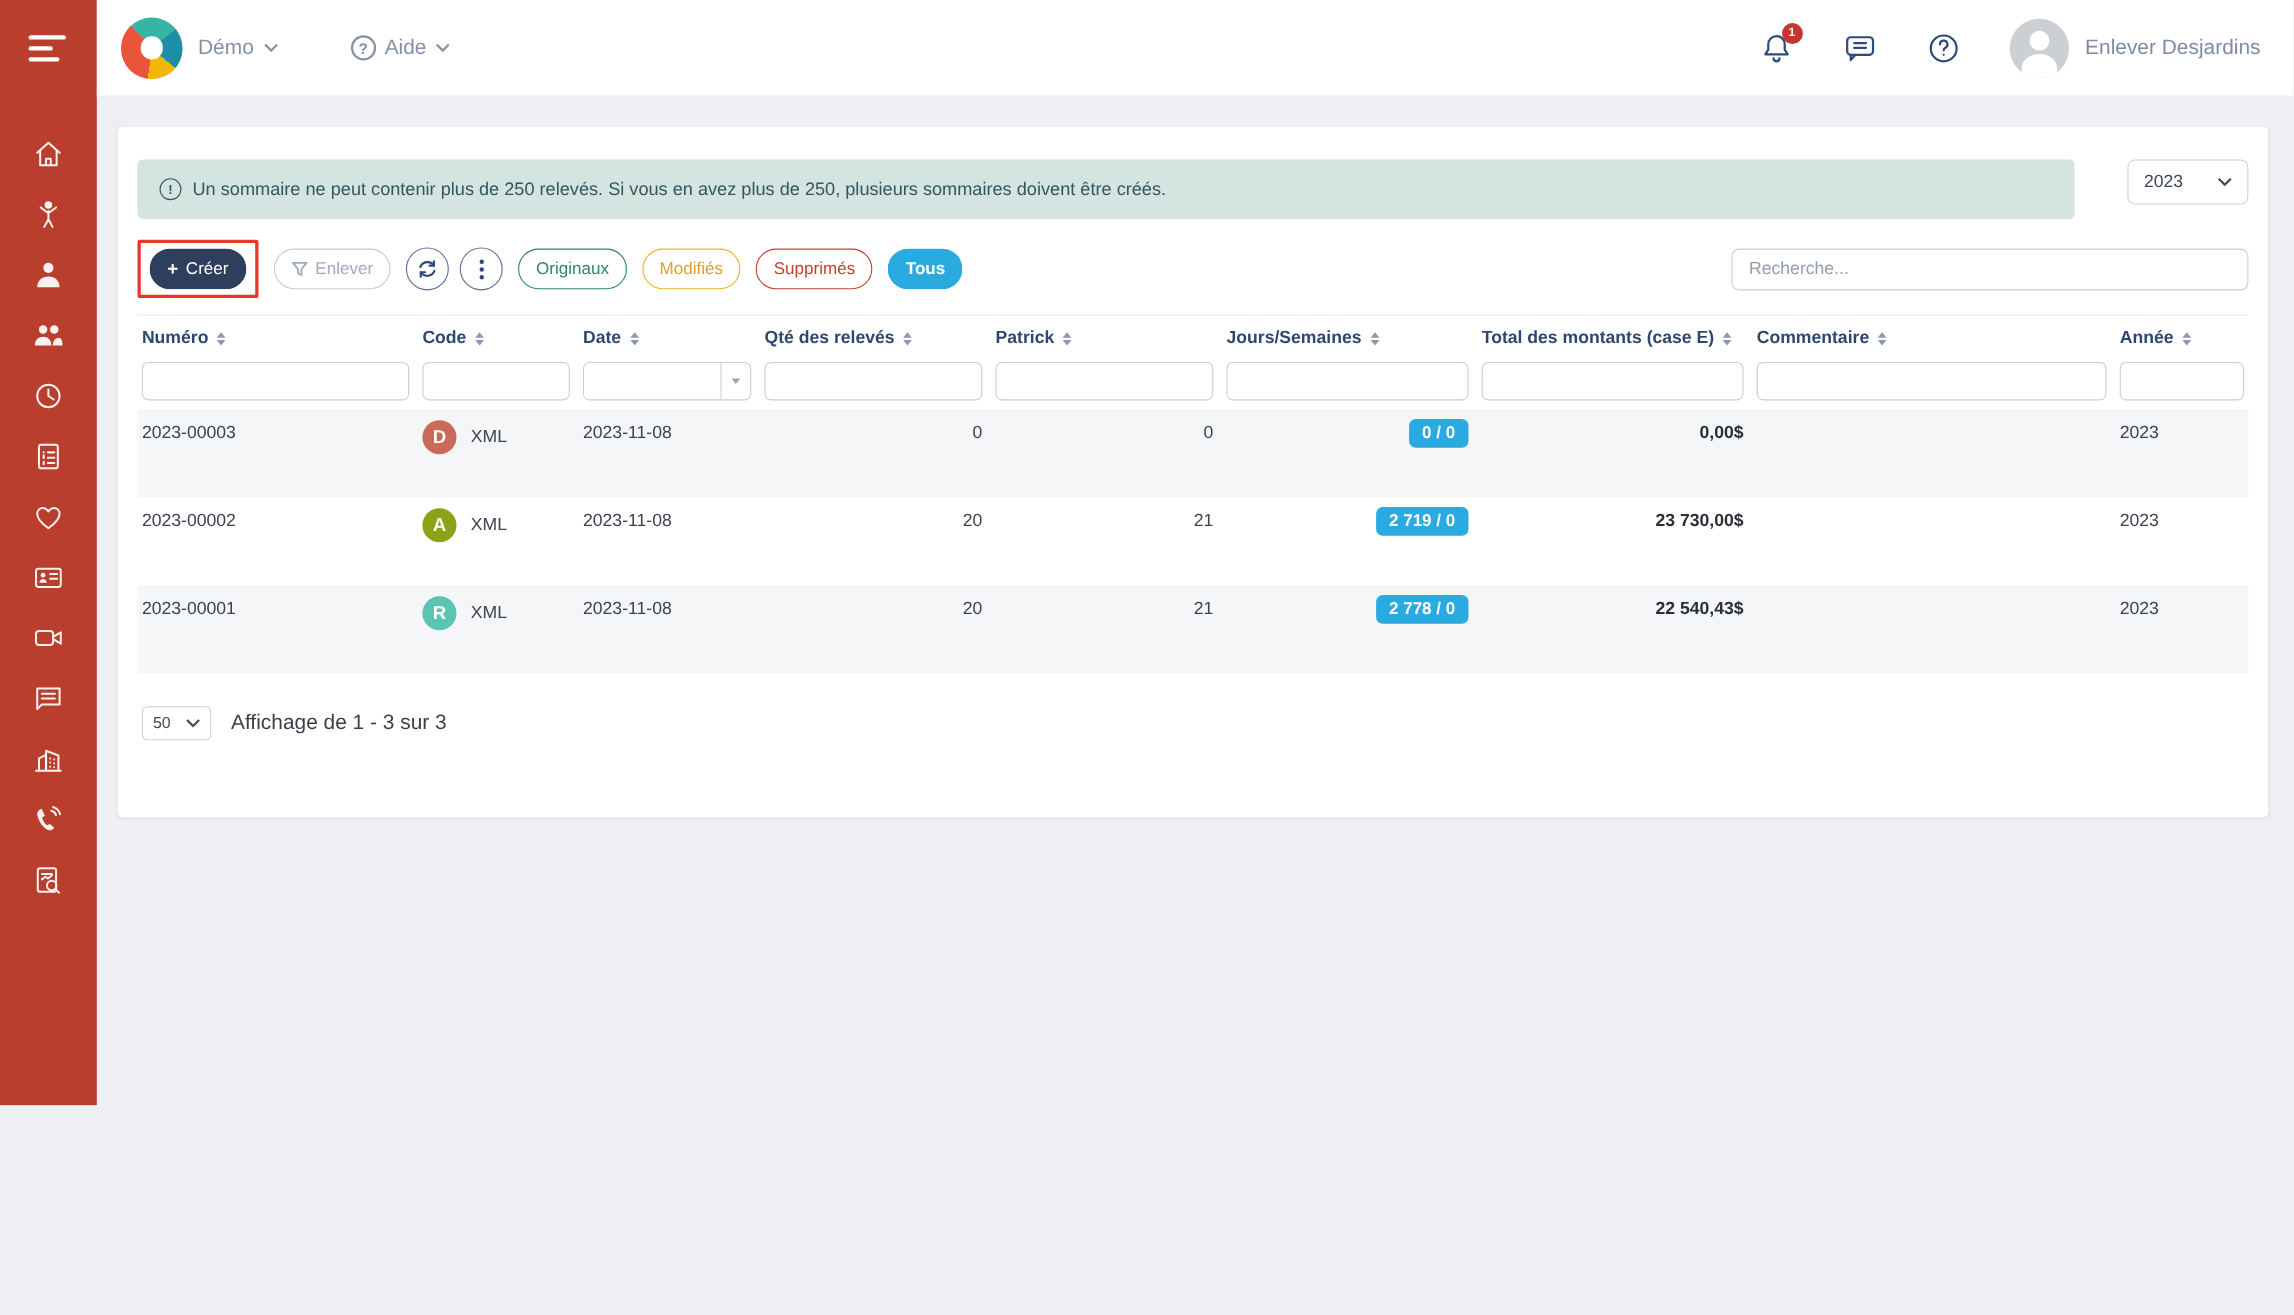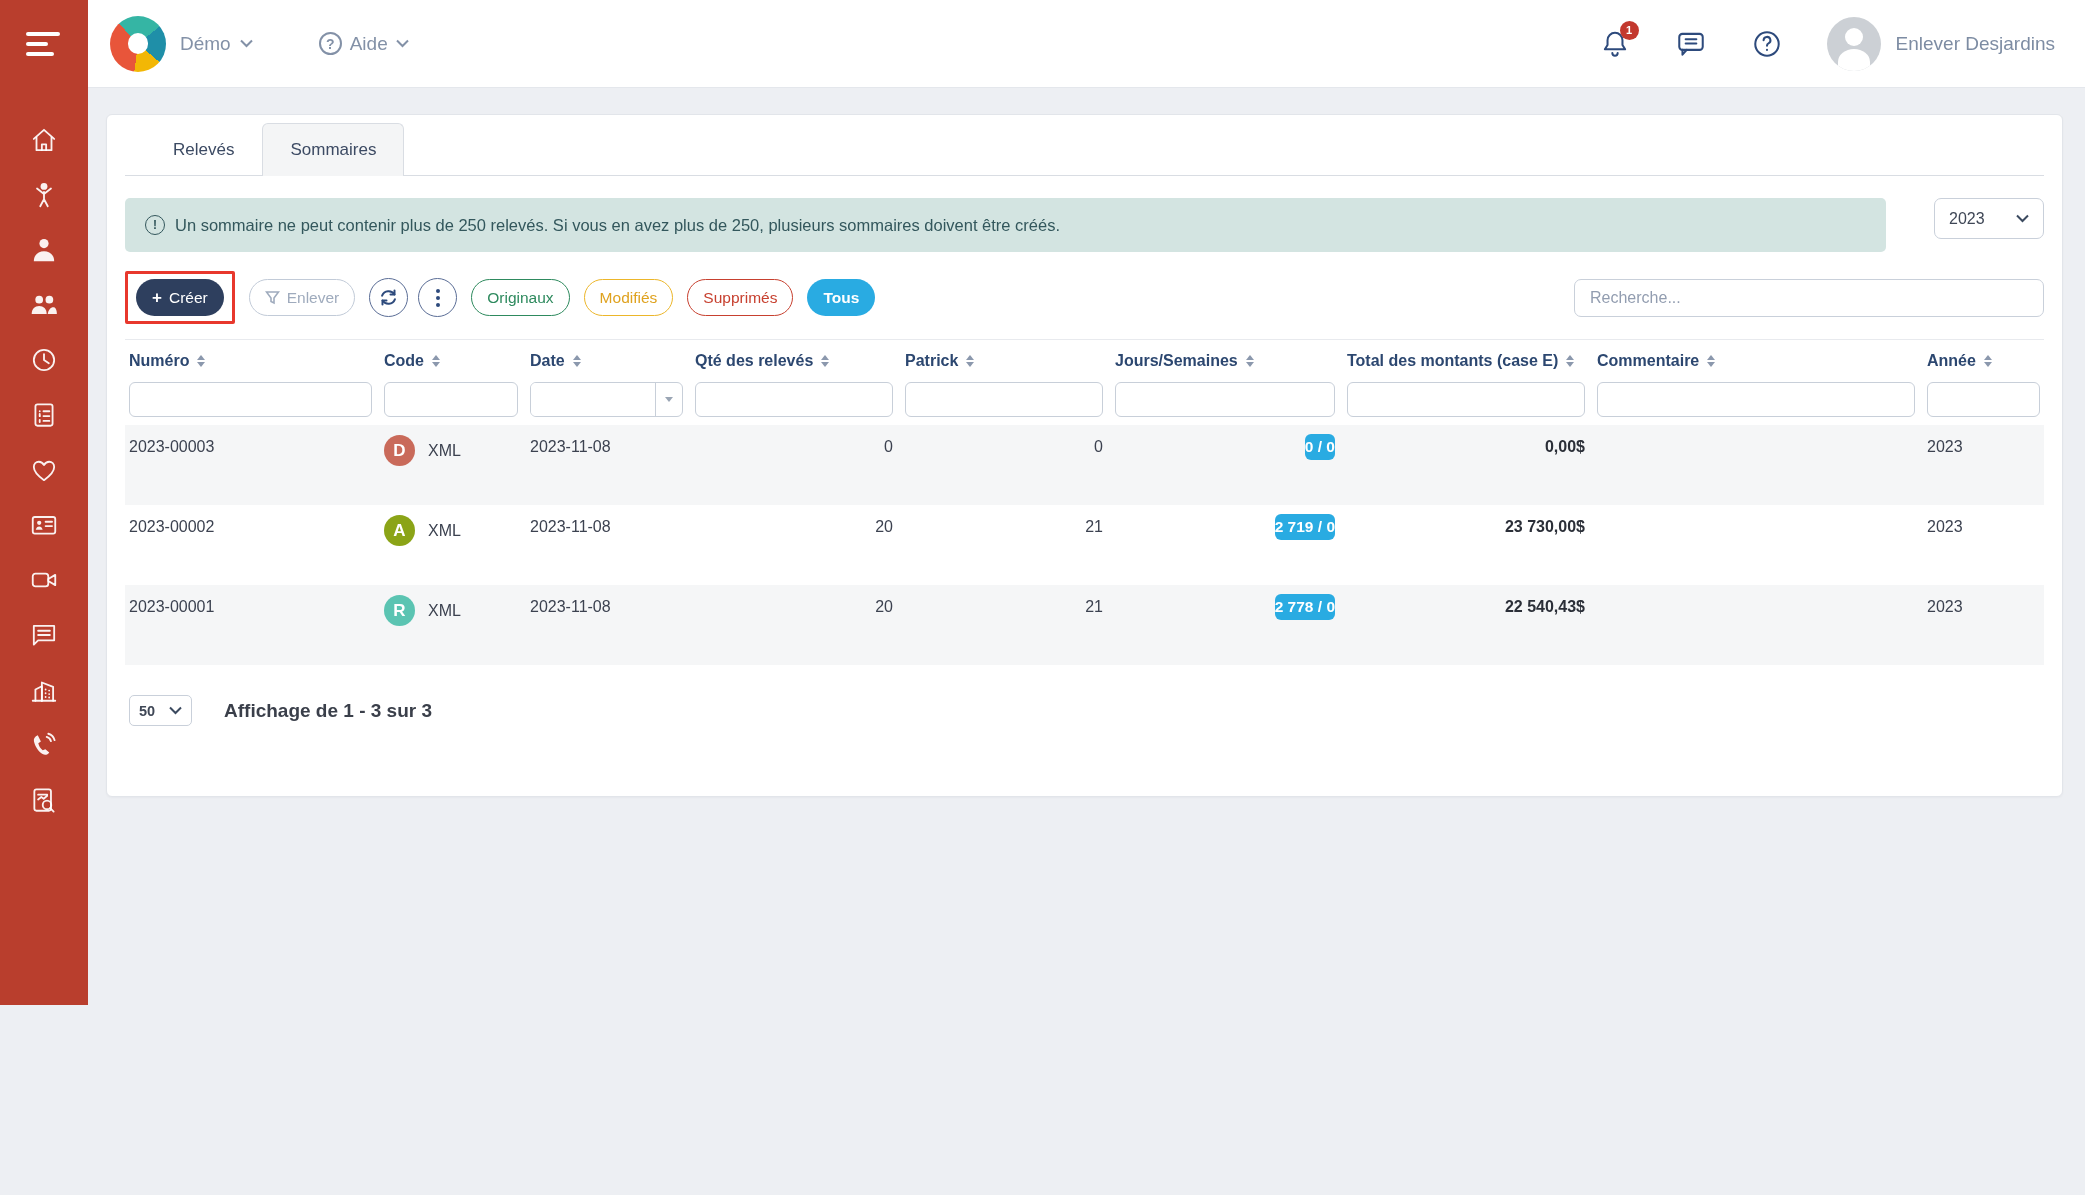"Relevés" div.tabs { html: <div> <div>Relevés</div> <div>Sommaires</div> </div> -> none }
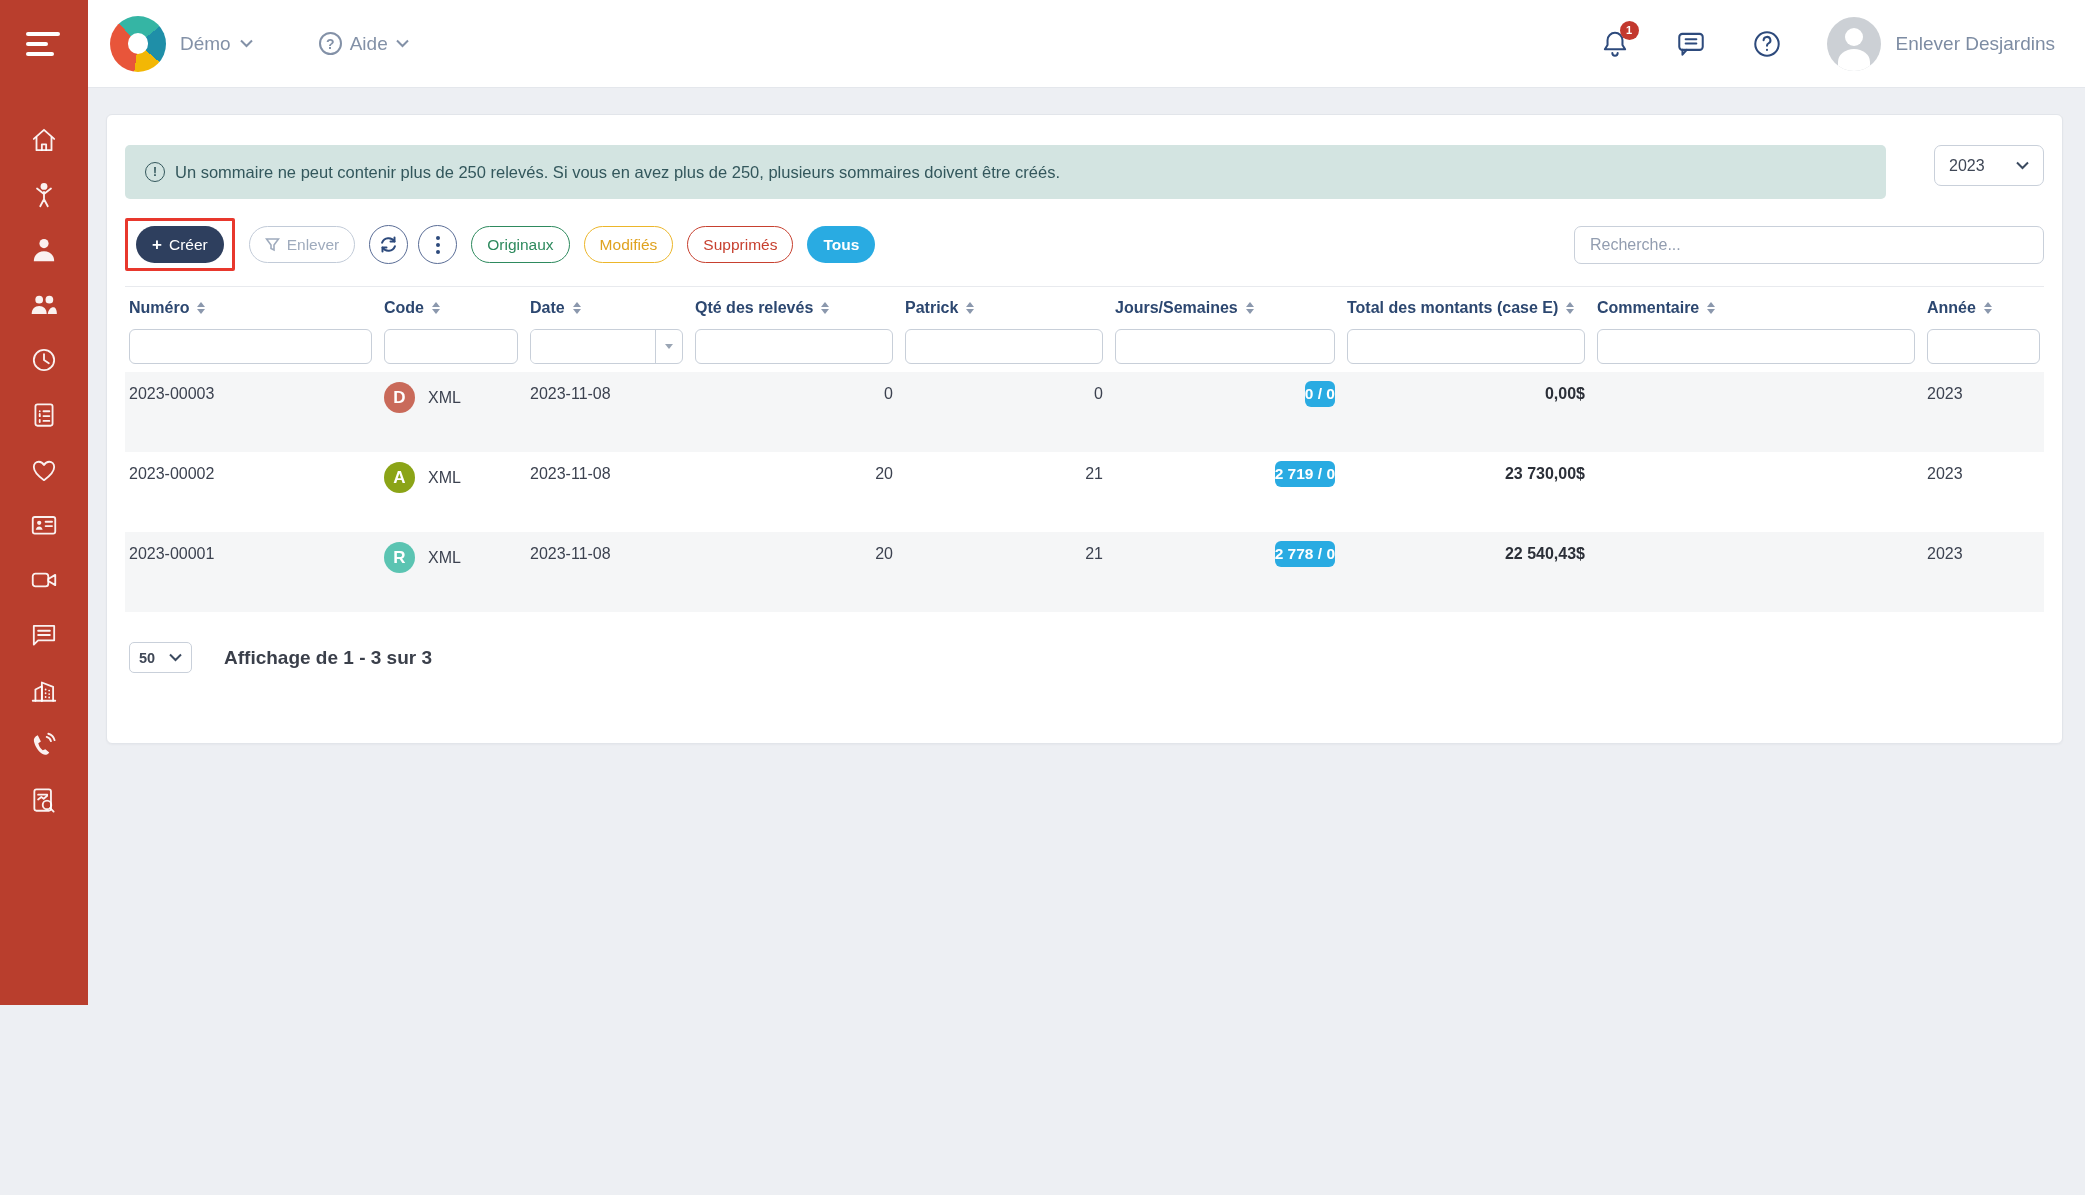"0 / 0" .jours-badge { padding: 4px 0 -> 4px 12px }
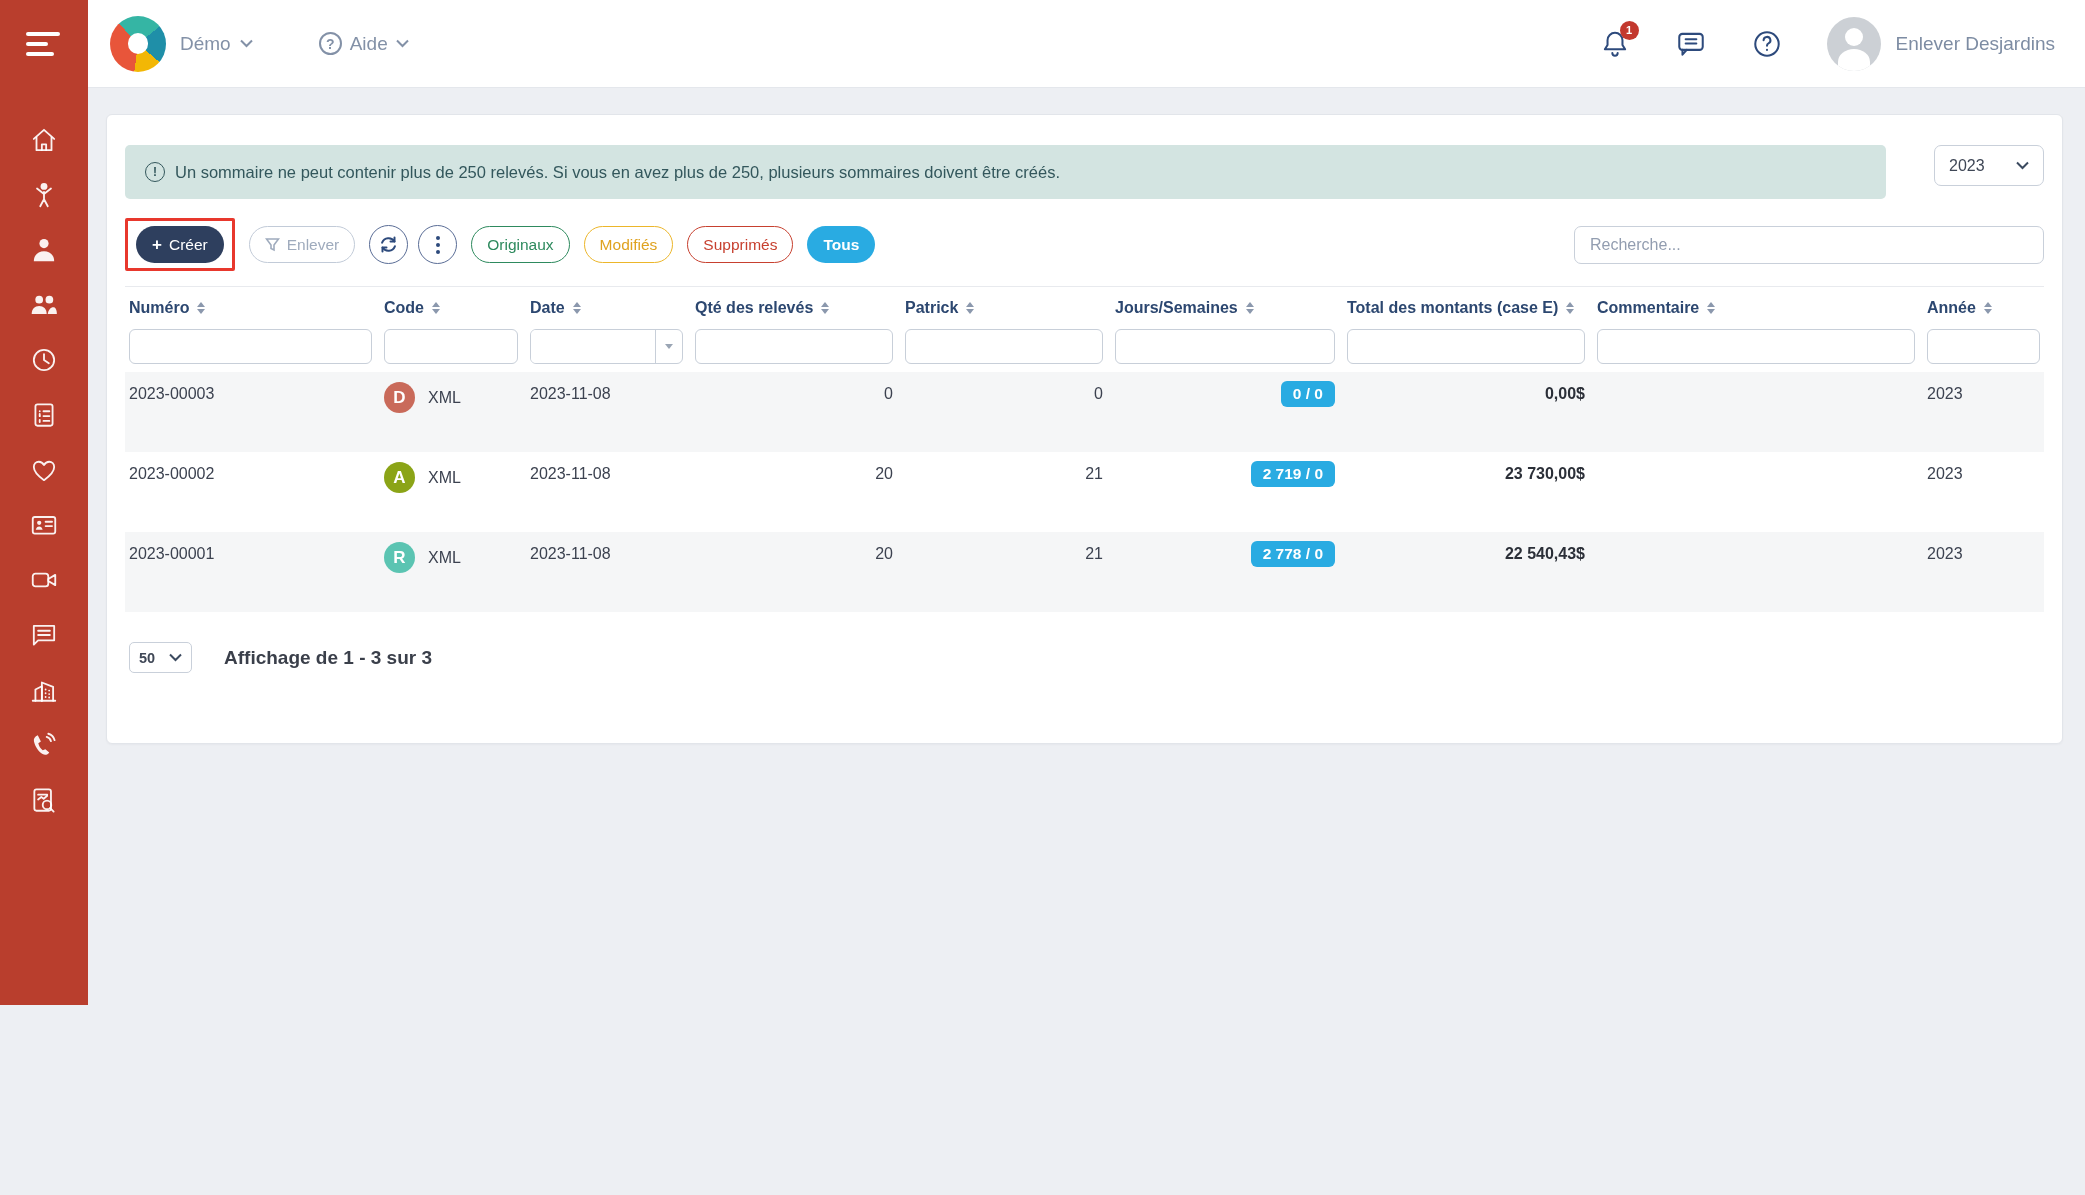"50" .pager { font-weight: bold -> none; gap: 32px -> 18px }
